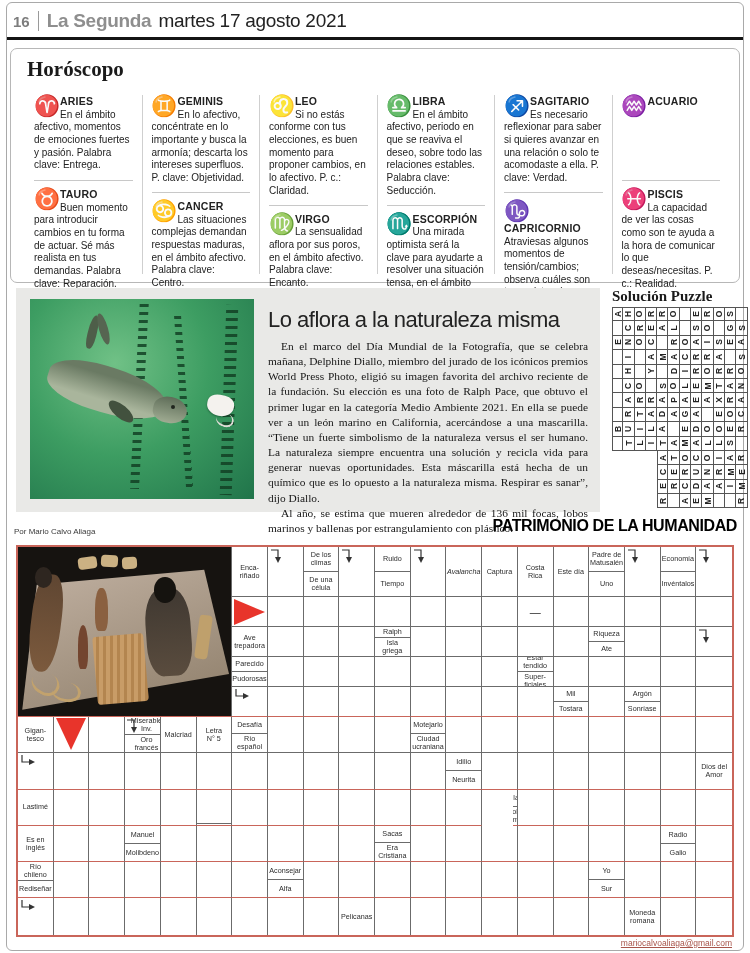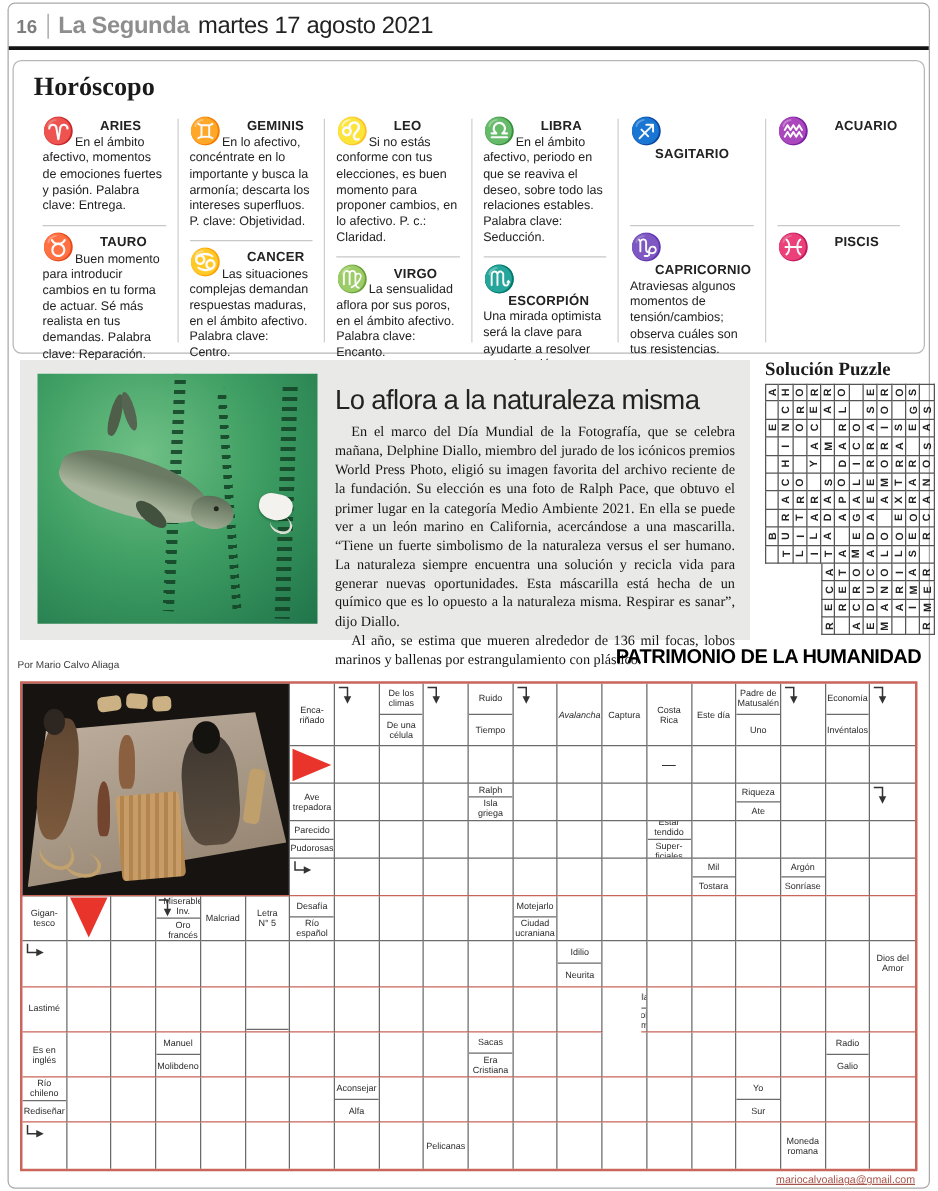"ARIES" .sname { margin-left: 20px -> none }
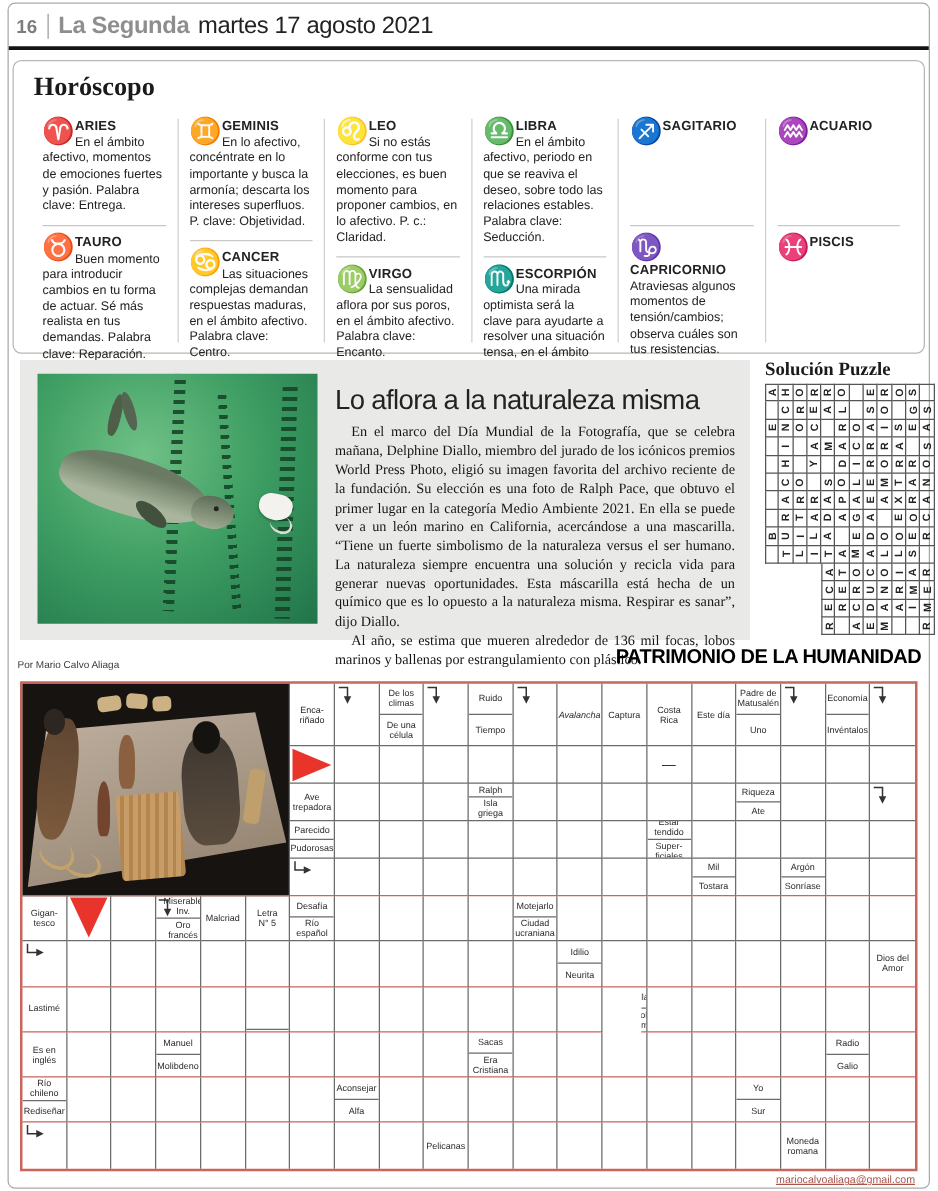"Es necesario reflexionar para saber" span.stext { html: none -> <span>Es necesario reflexionar para saber si quieres avanzar en una relación o solo te acomodaste a ella. P. clave: Verdad.</span> }
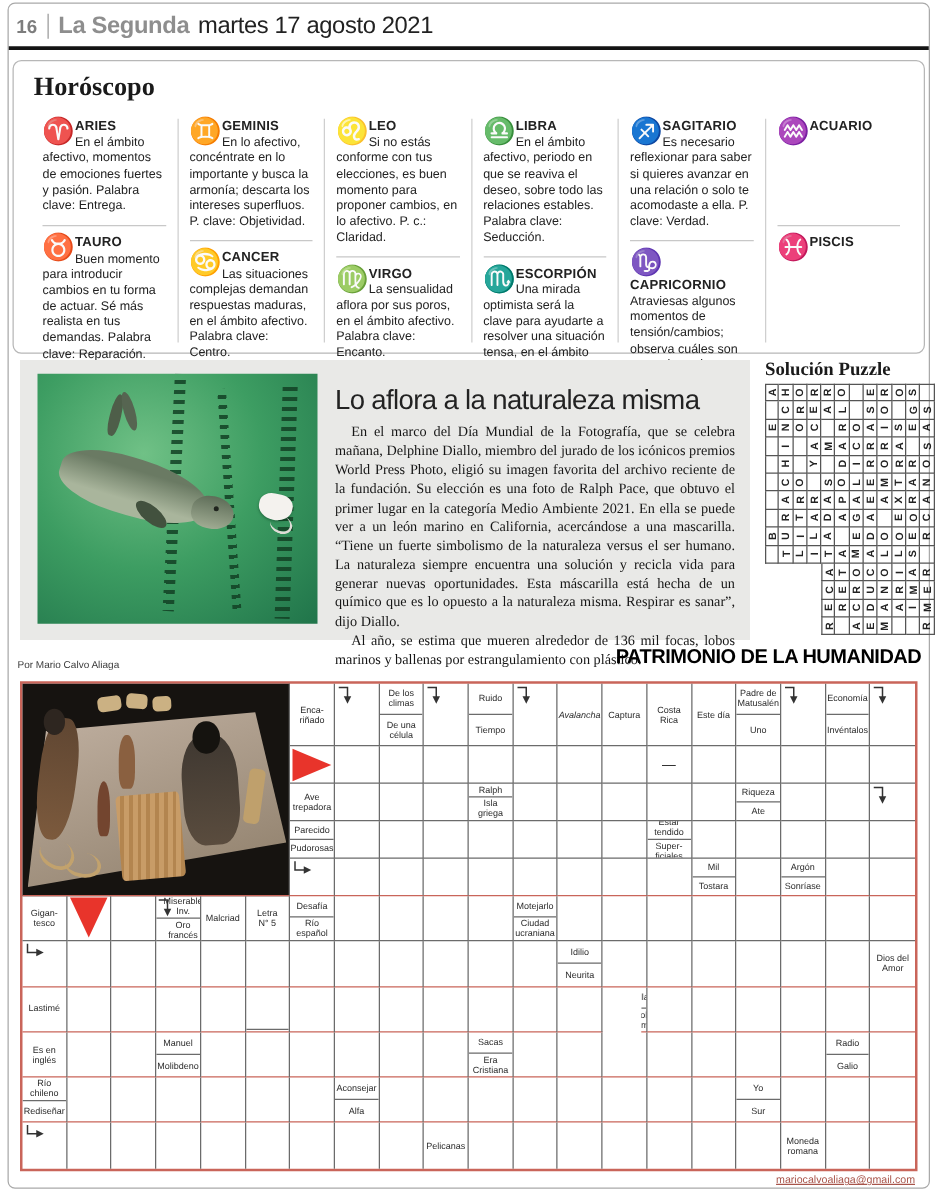"La capacidad de ver las" span.stext { html: none -> <span>La capacidad de ver las cosas como son te ayuda a la hora de comunicar lo que deseas/necesitas. P. c.: Realidad.</span> }
